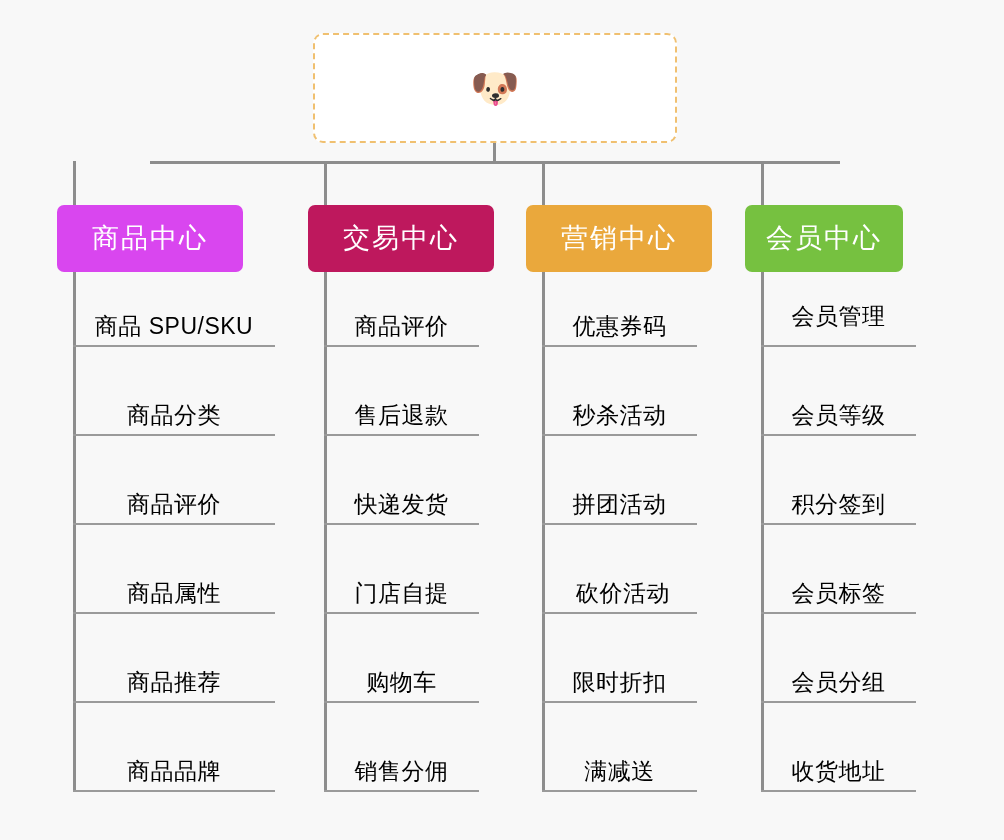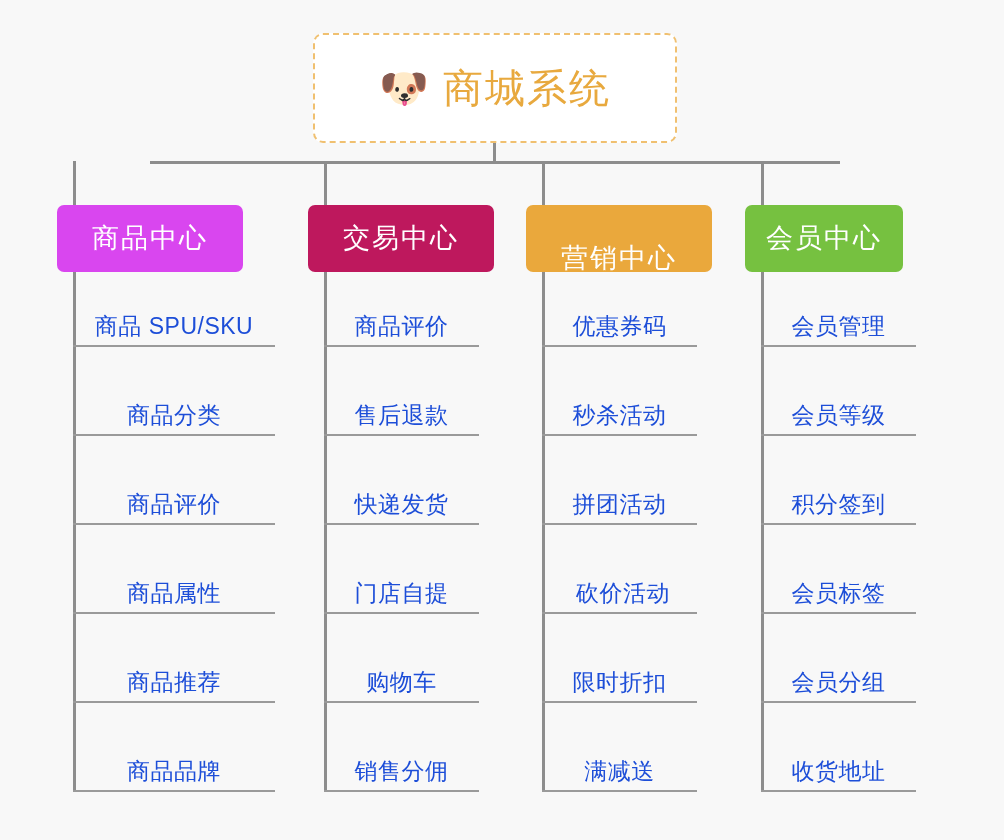"商城系统" span.root-title { html: <span>商城系统</span> -> none }
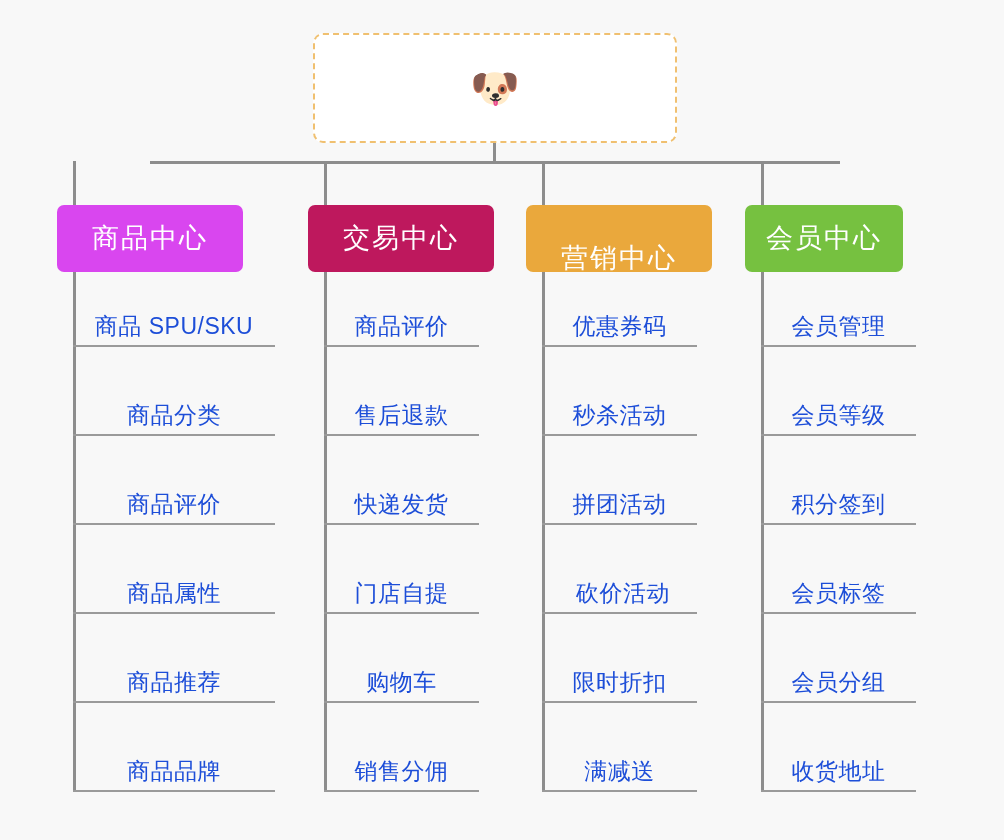"营销中心" div.cat-header { align-items: flex-end -> none }
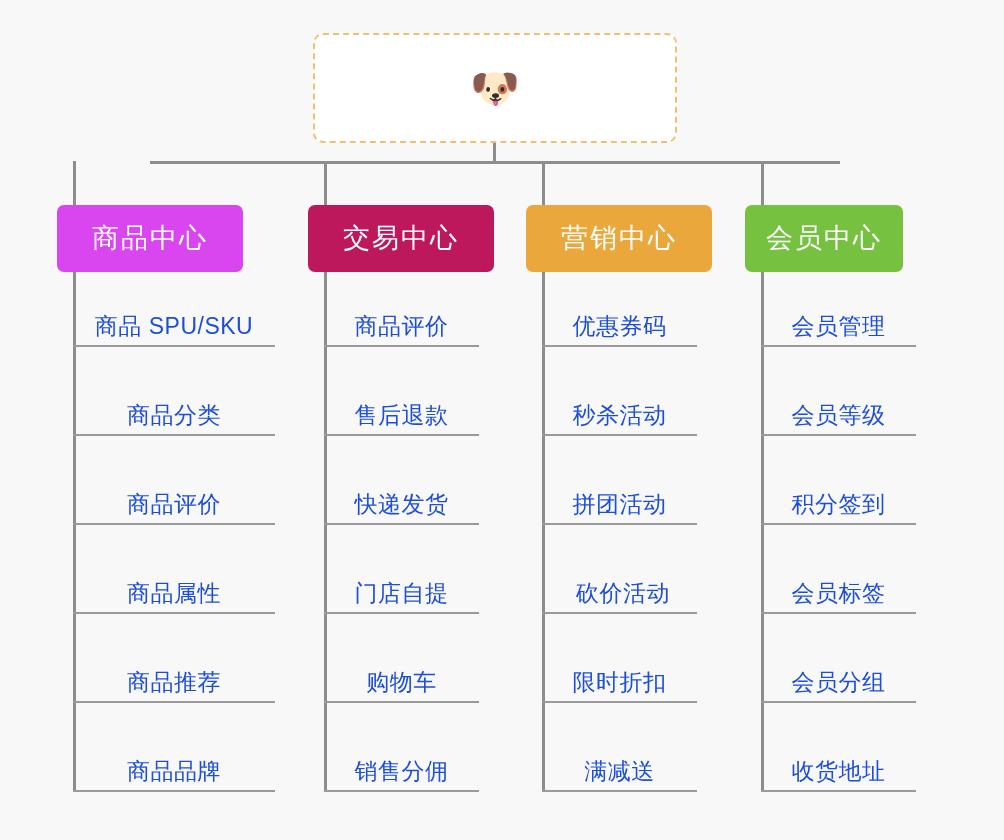"商品 SPU/SKU" .leaf-label { color: #1d4ed8 -> #000000 }
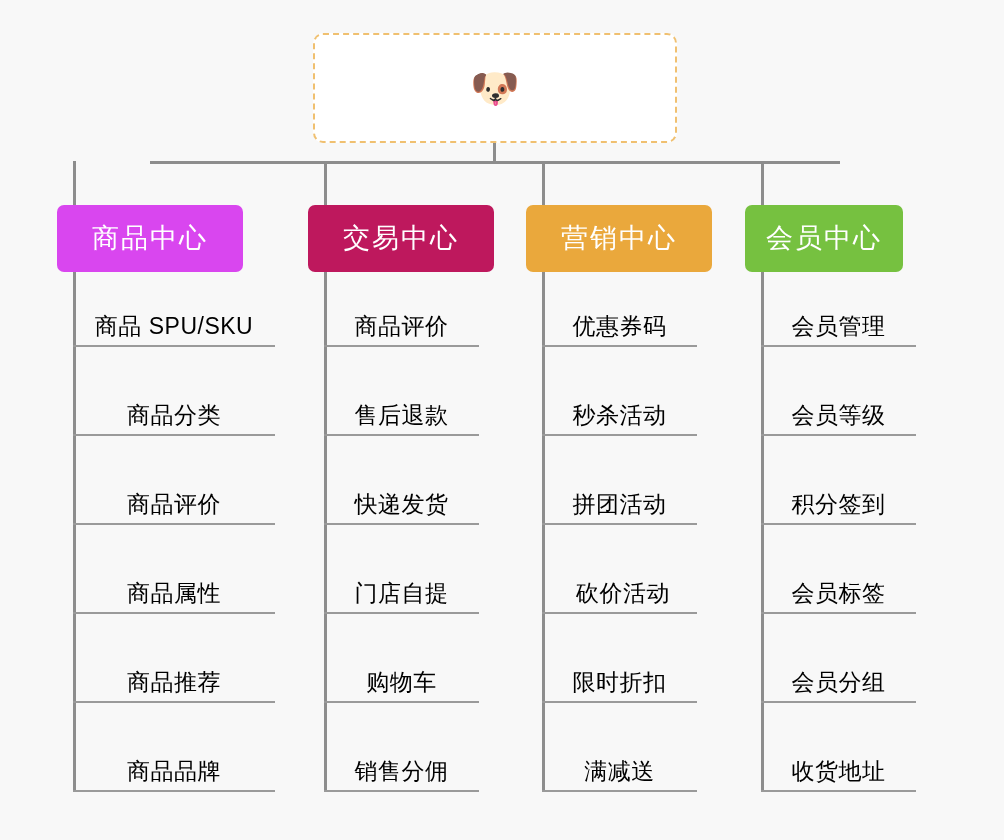"会员管理" div.leaf-item { align-items: none -> center }
